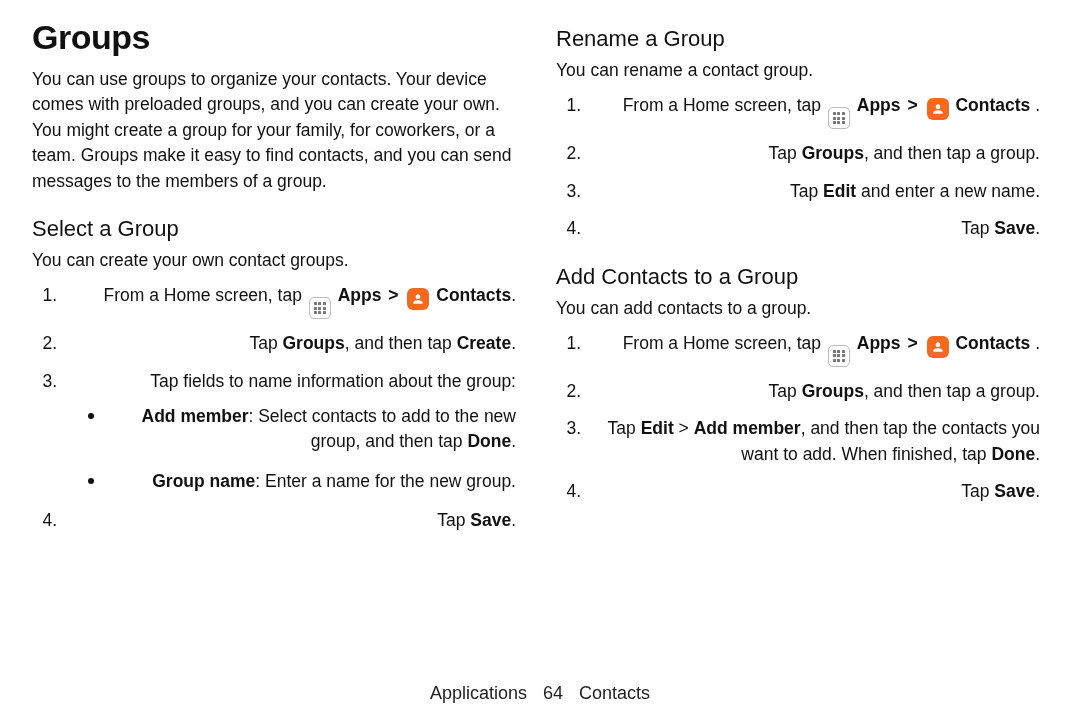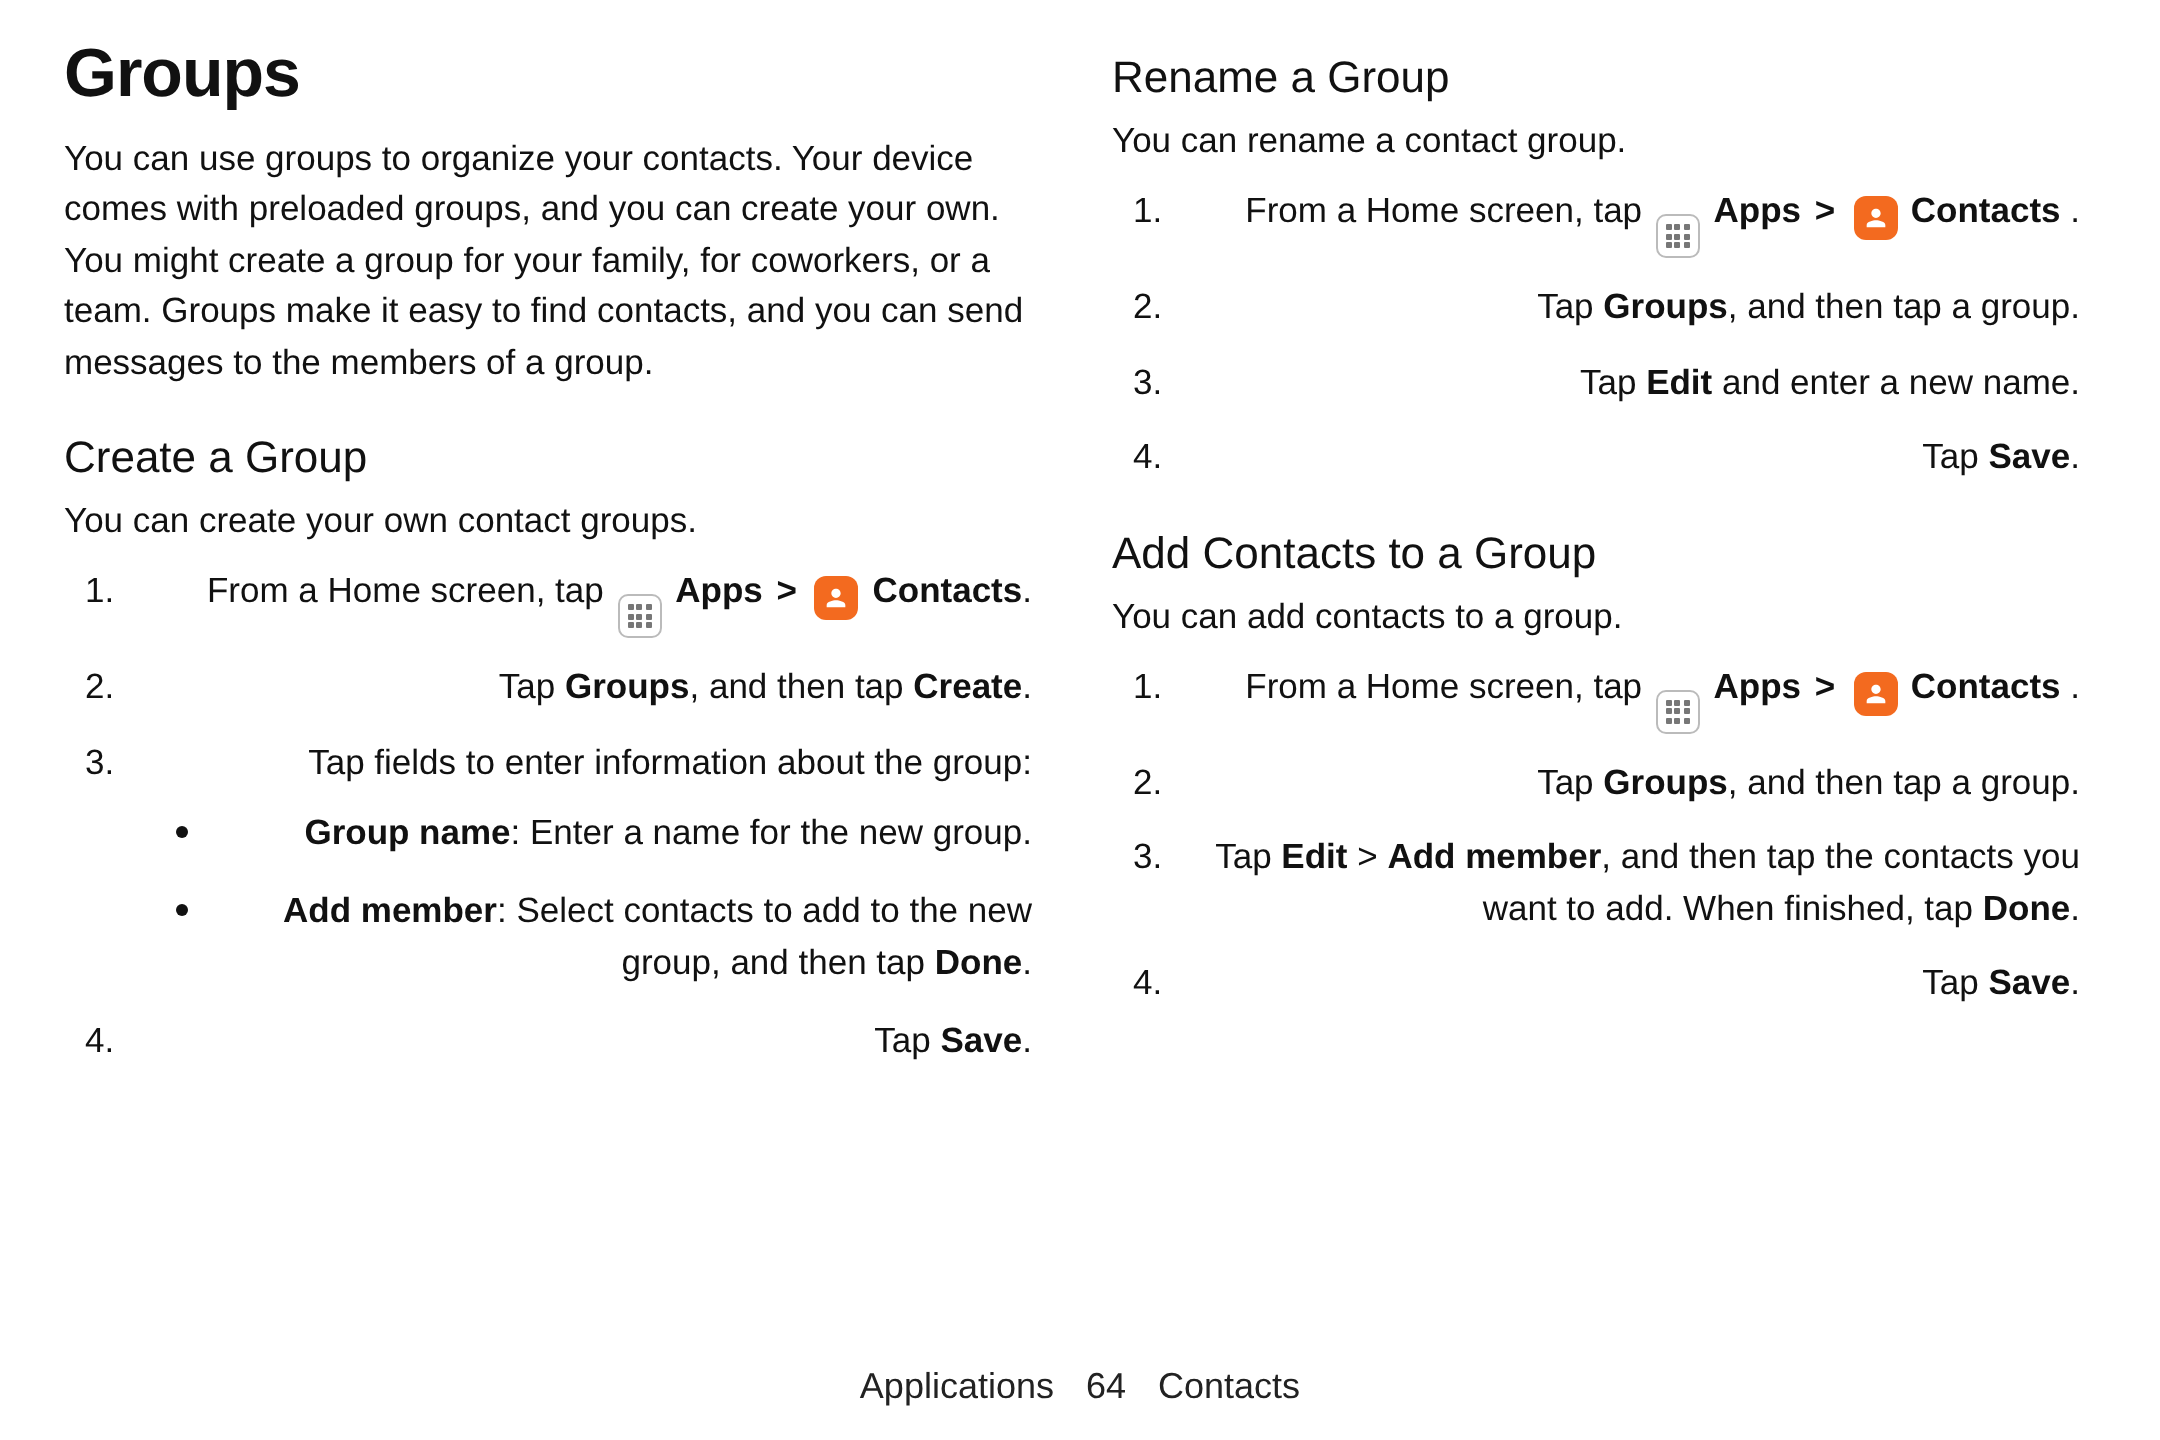"Create a Group" h2 { text: Create -> Select }
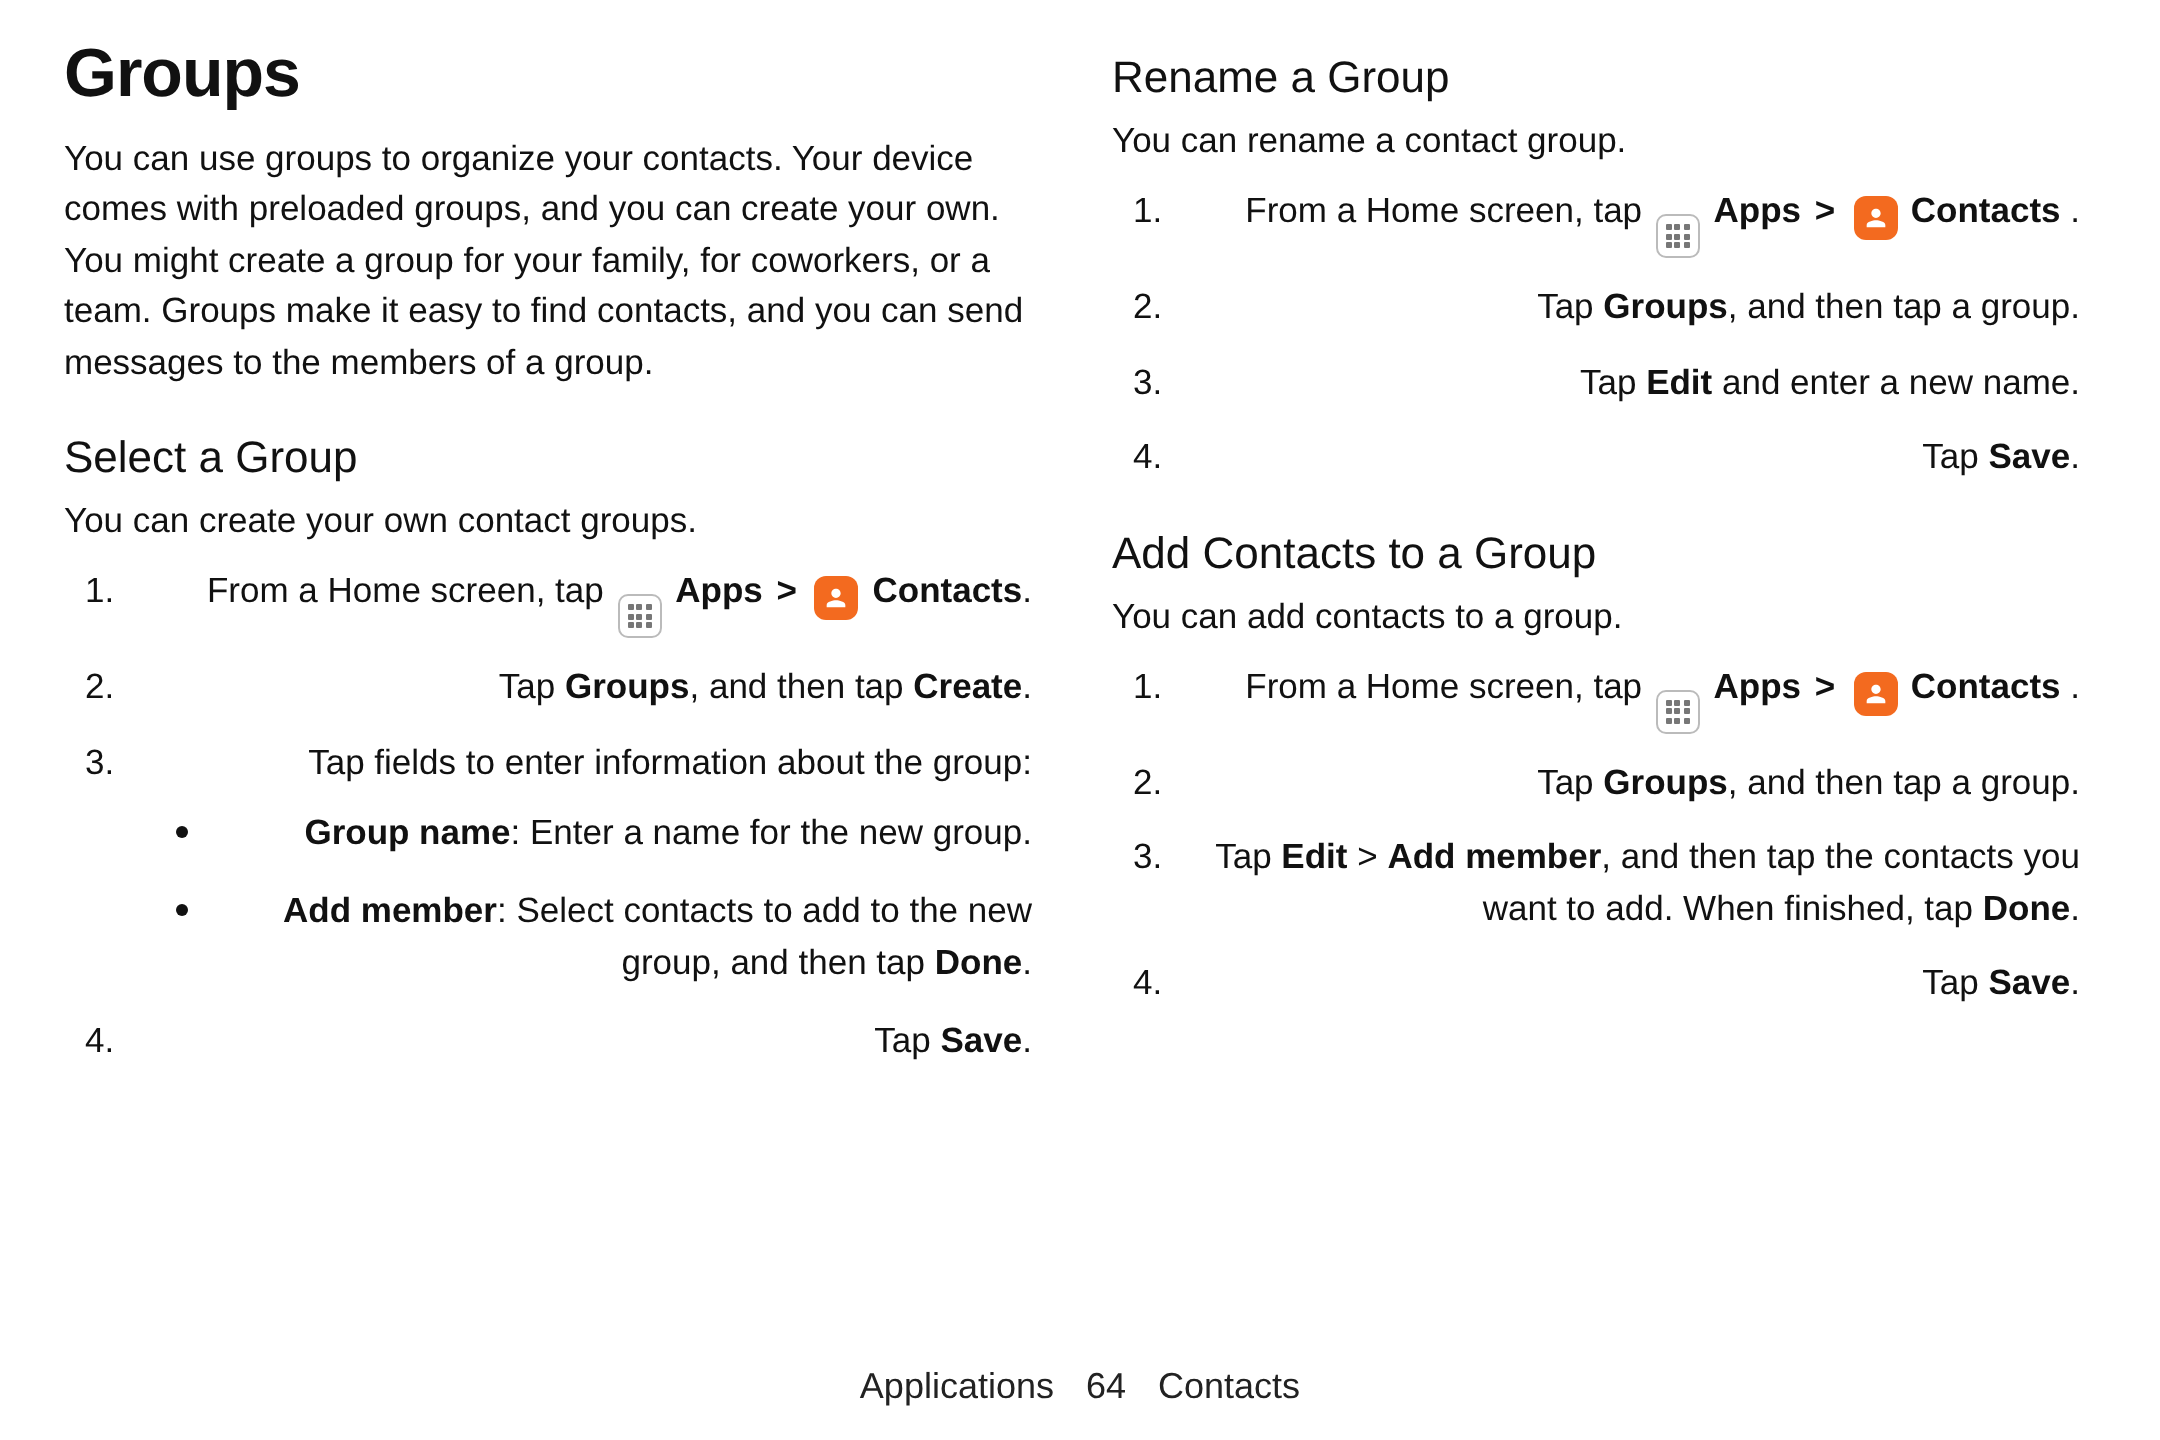"Tap fields to enter information" span { text: enter -> name }
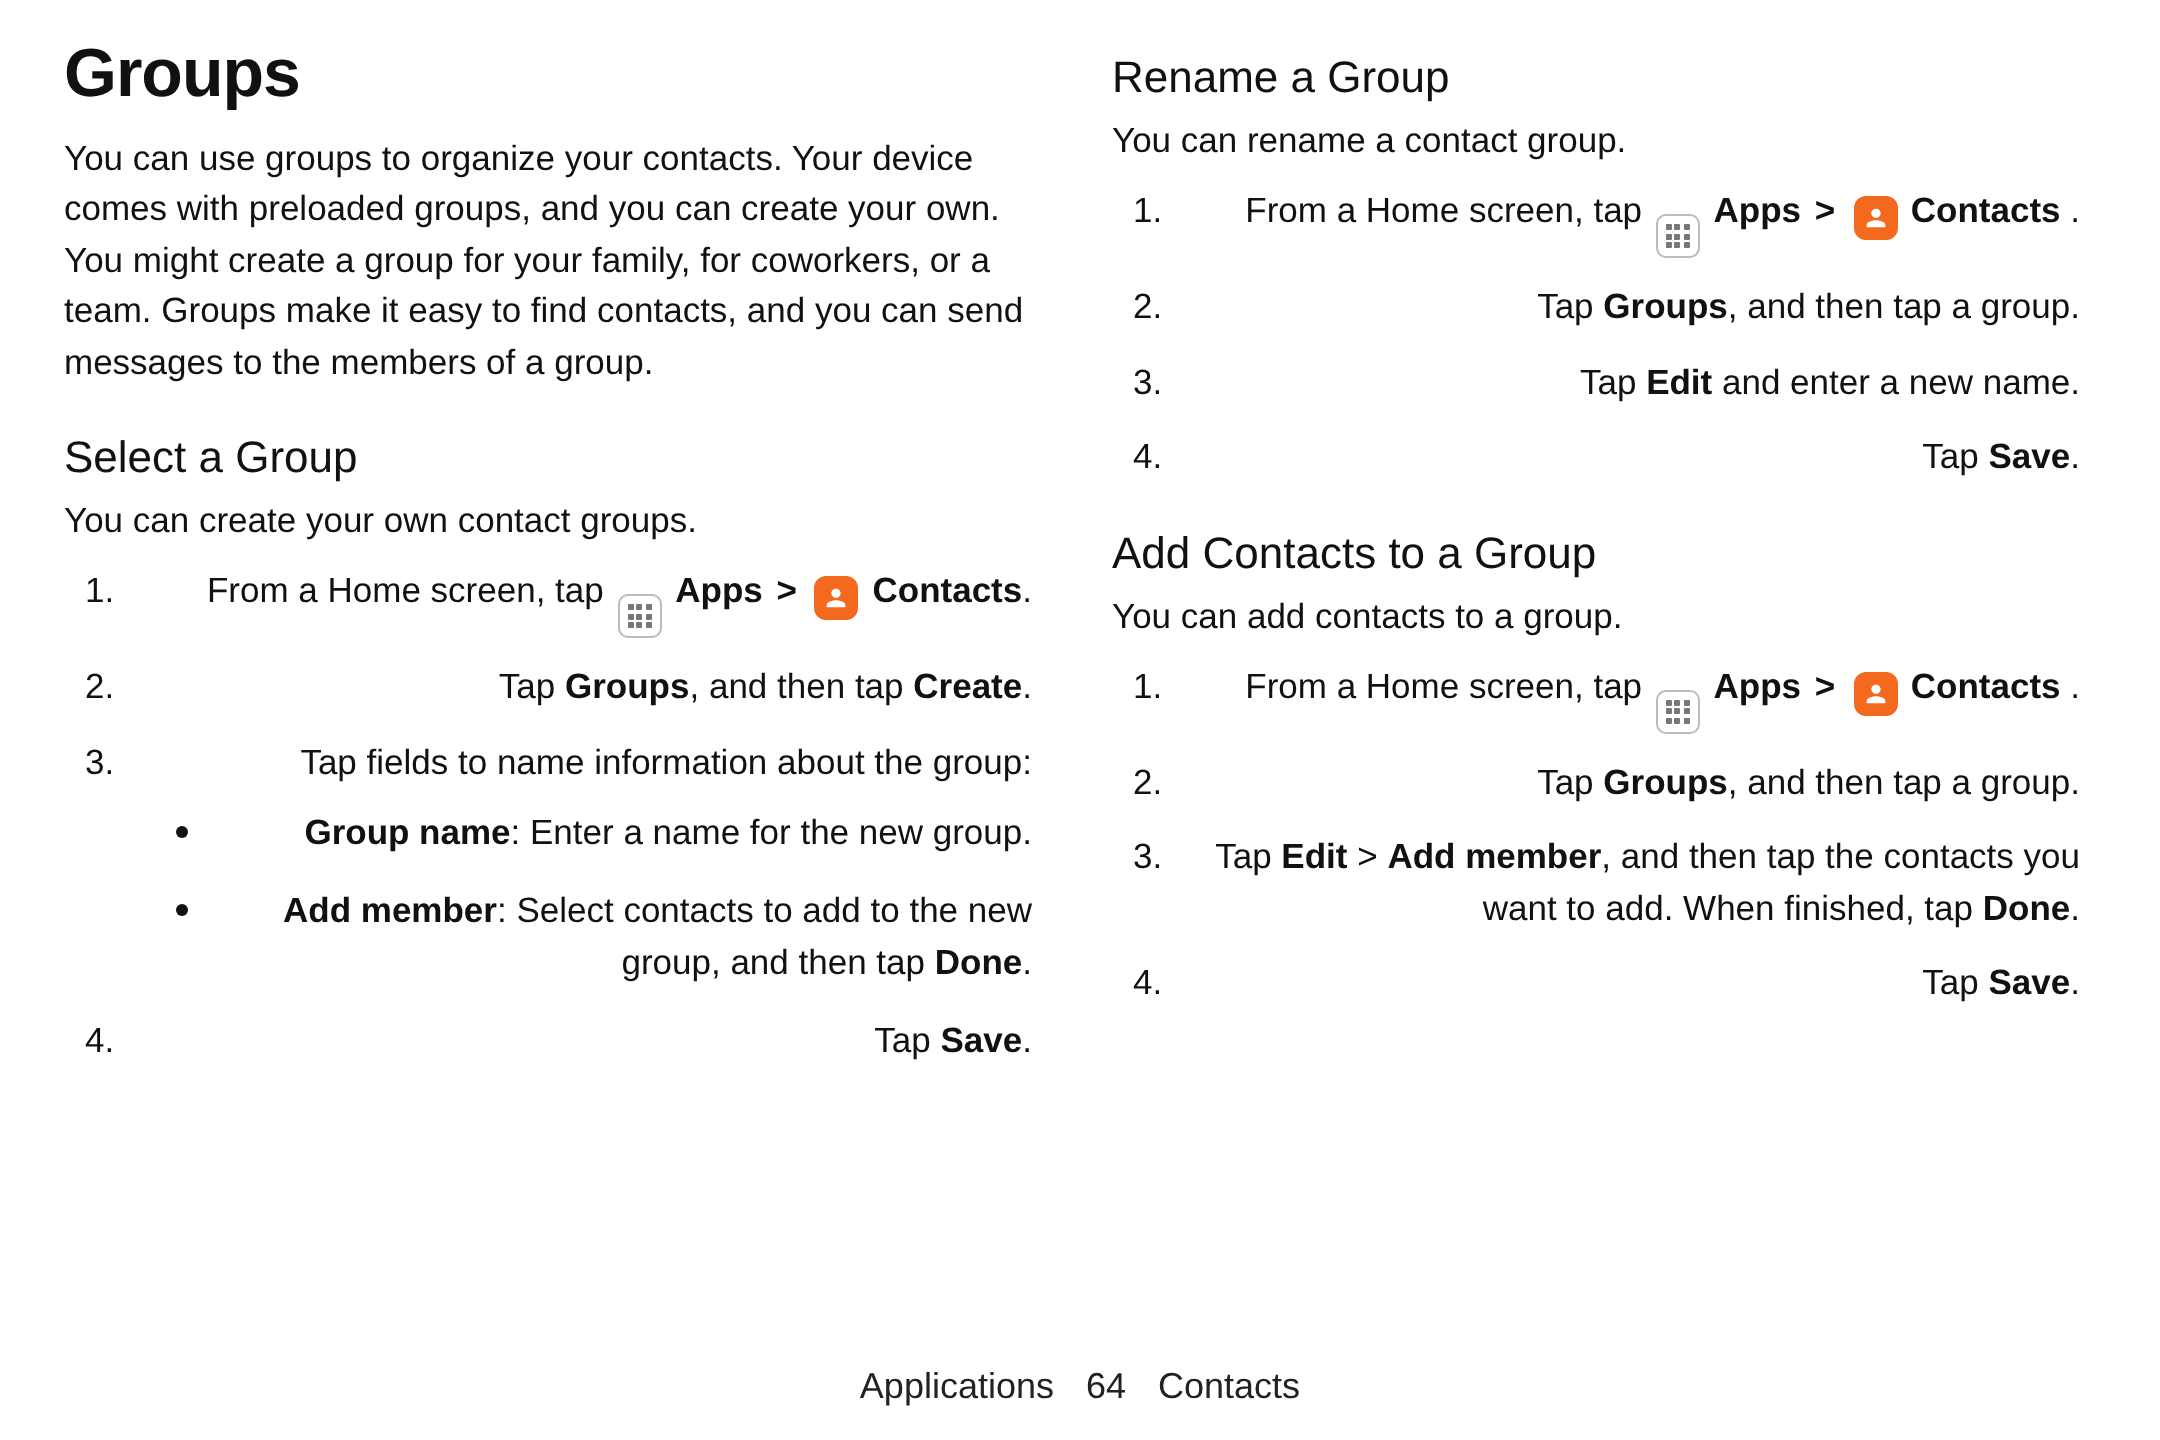"Group name: Enter a name" li { order: before "Add member: Select contacts to" -> after "Add member: Select contacts to" }
